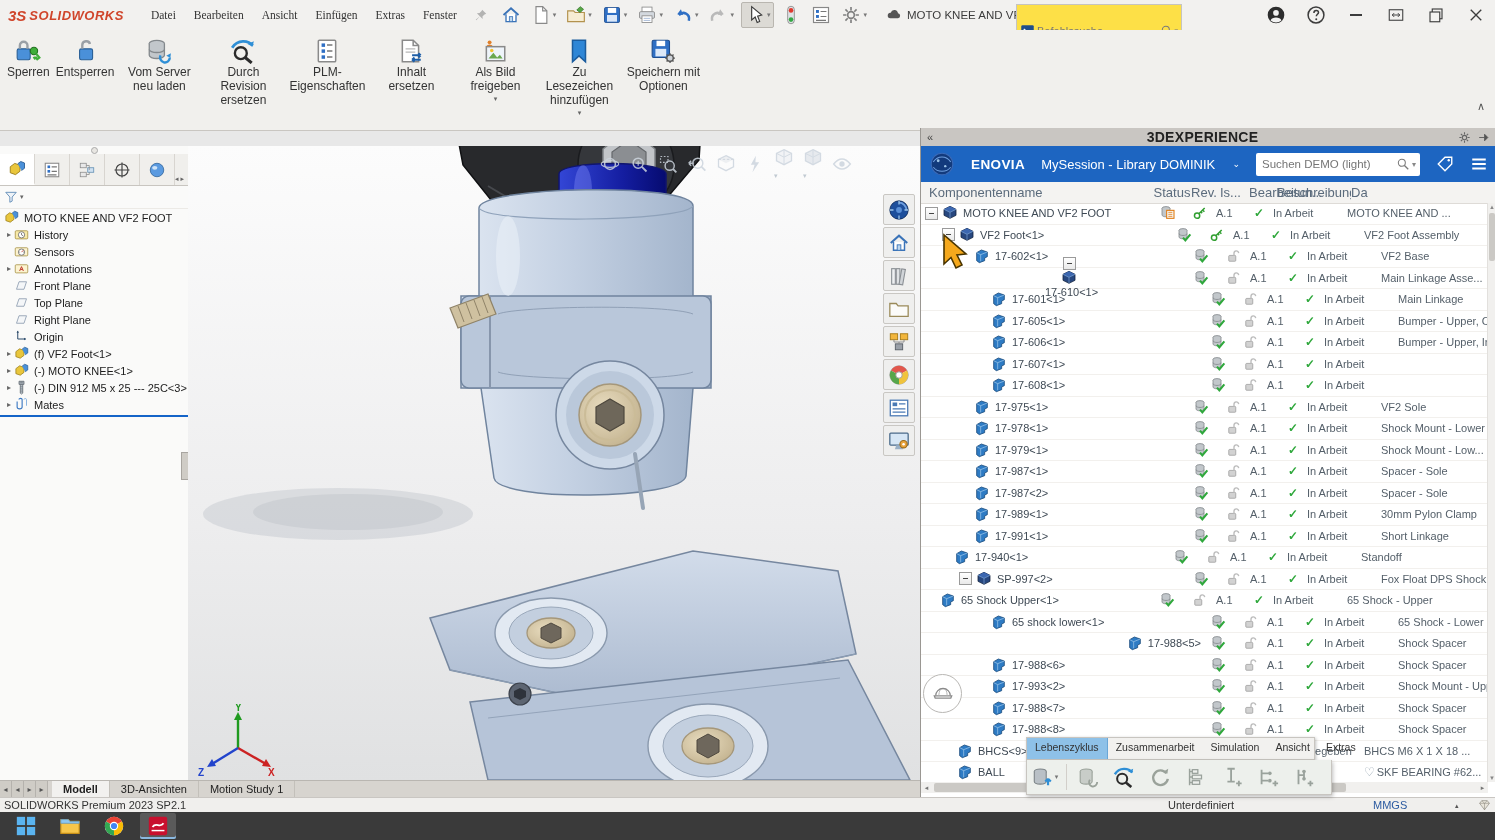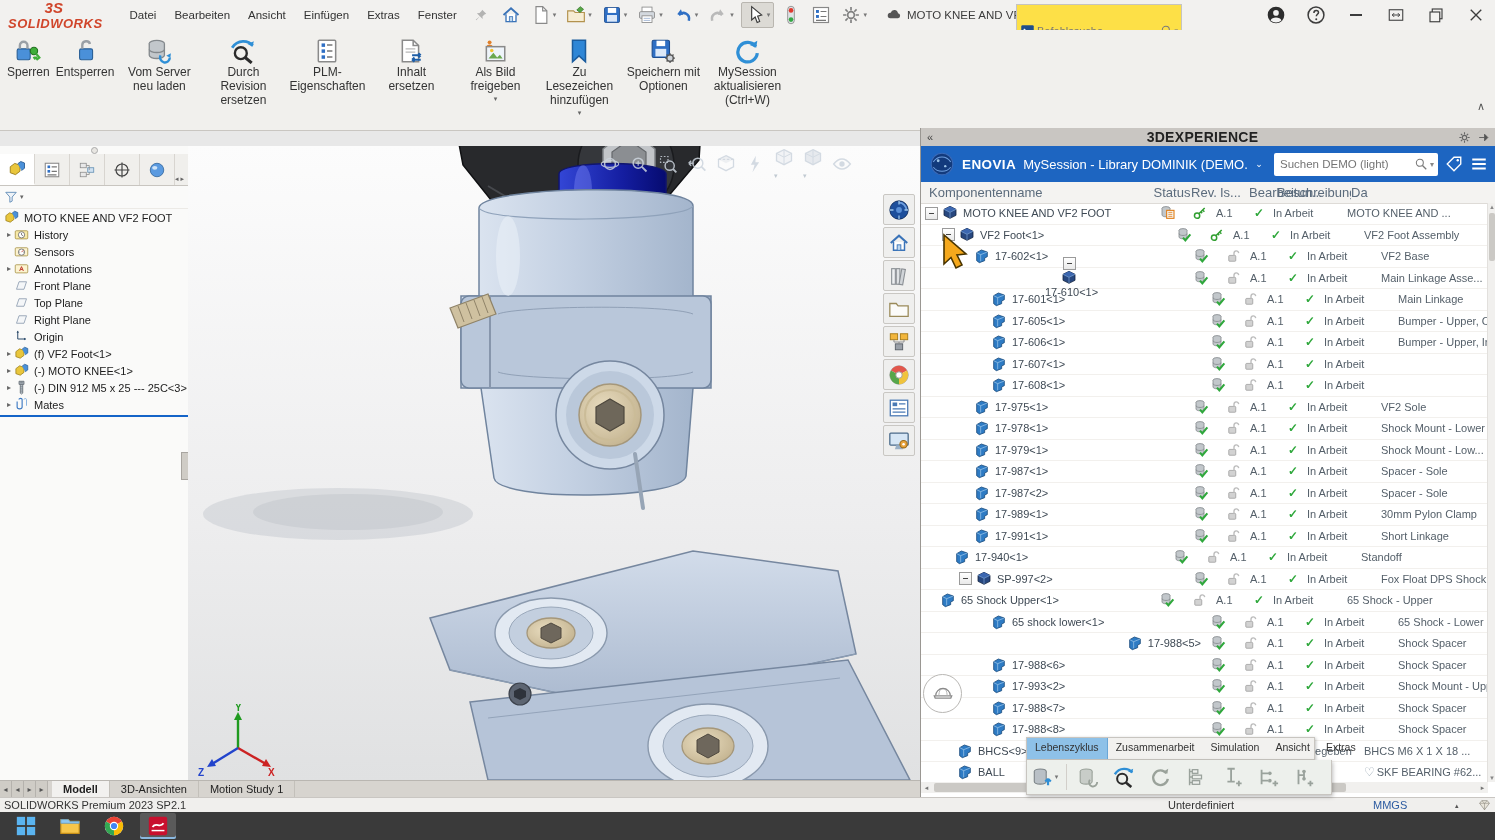"3S" .logo { flex-direction: column -> none }
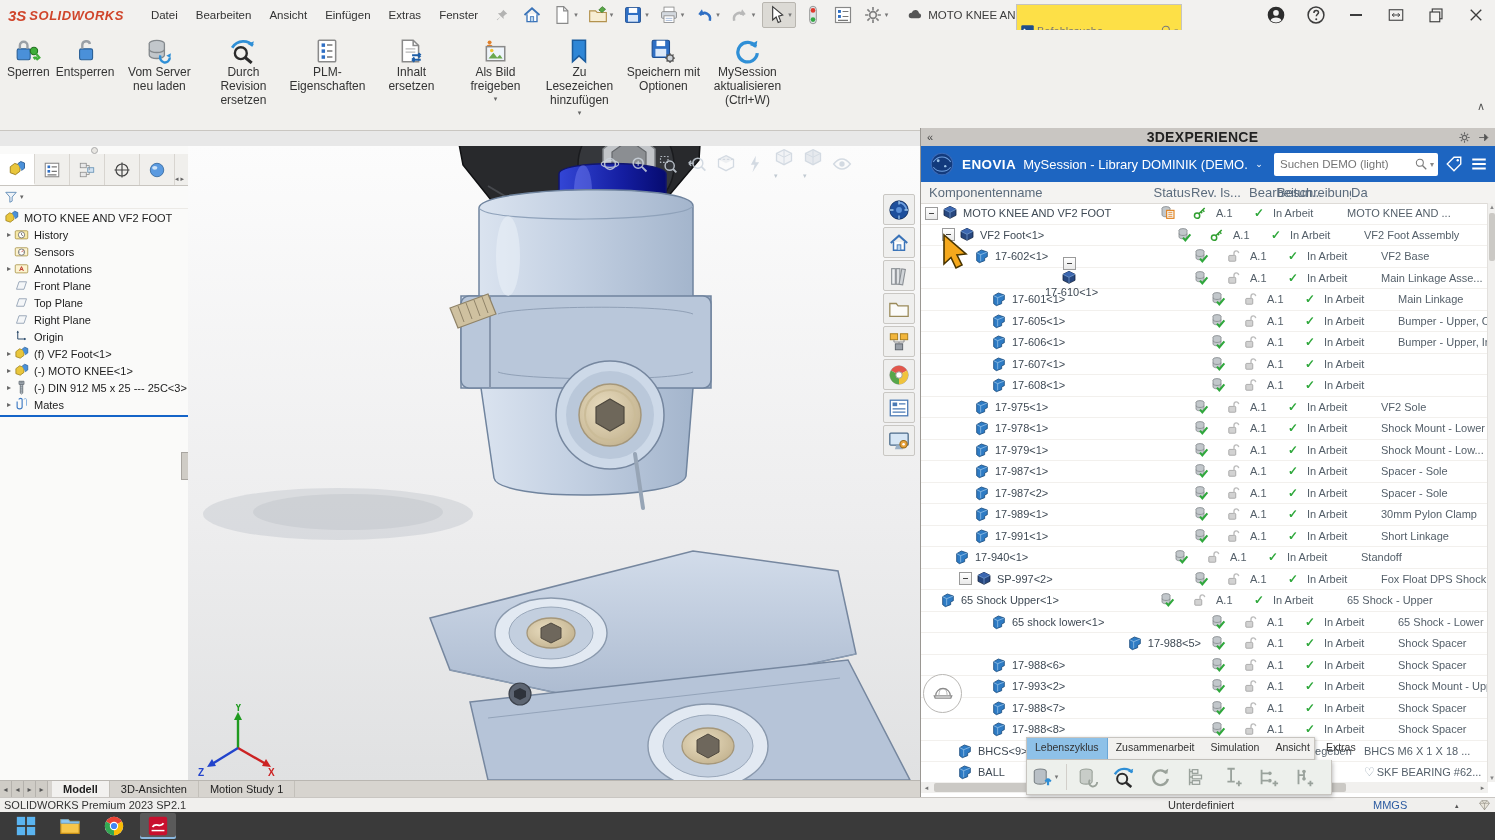"Datei" div { font-family: none -> Liberation Serif, serif }
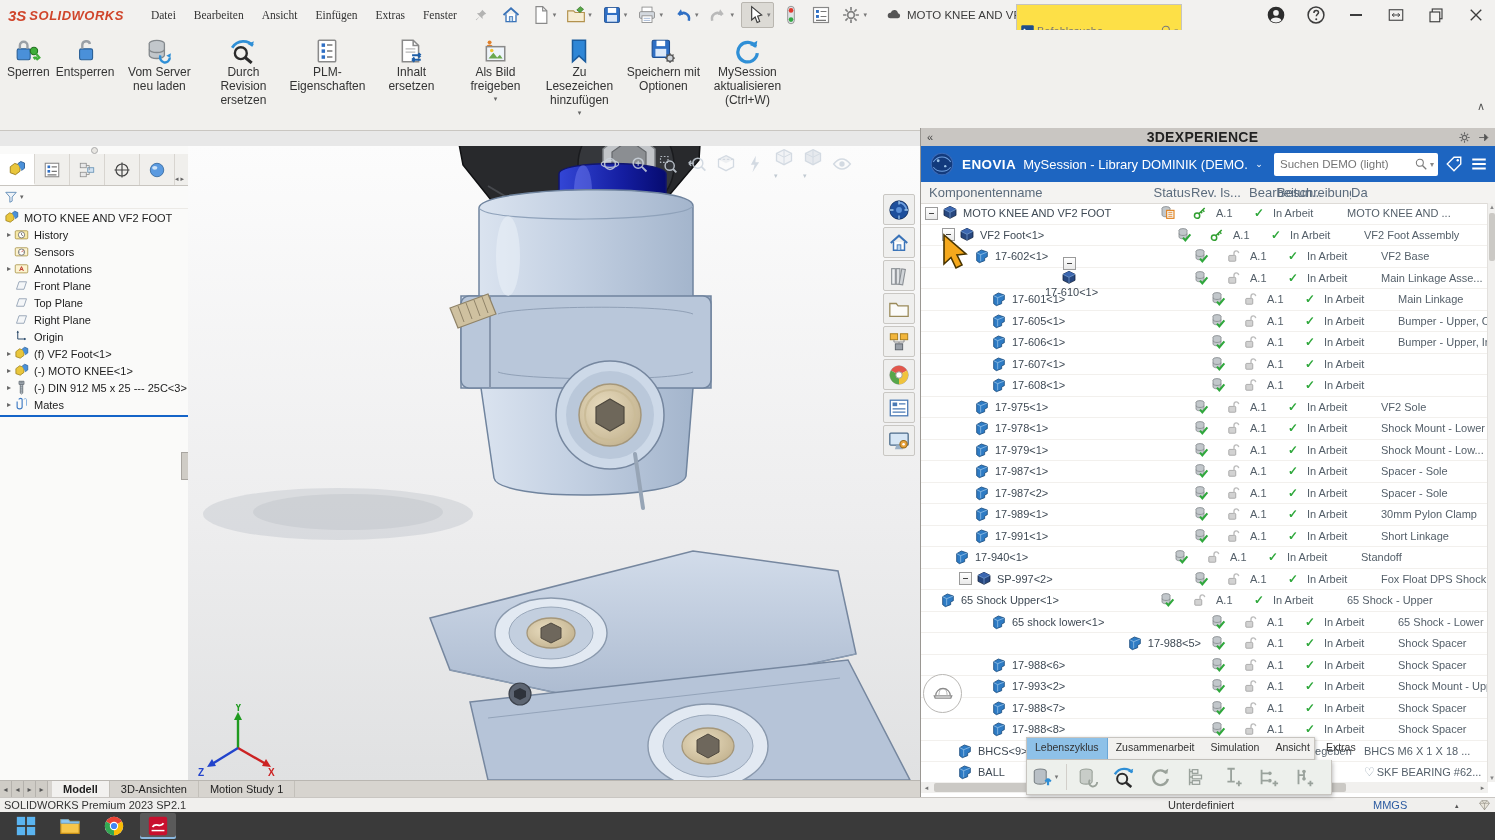"MySession aktualisieren (Ctrl+W)" div.rb { html: <div> <div> <svg> <path></path> <path></path> </svg> </div> <div>MySession aktualisieren (Ctrl+W)</div> </div> -> none }
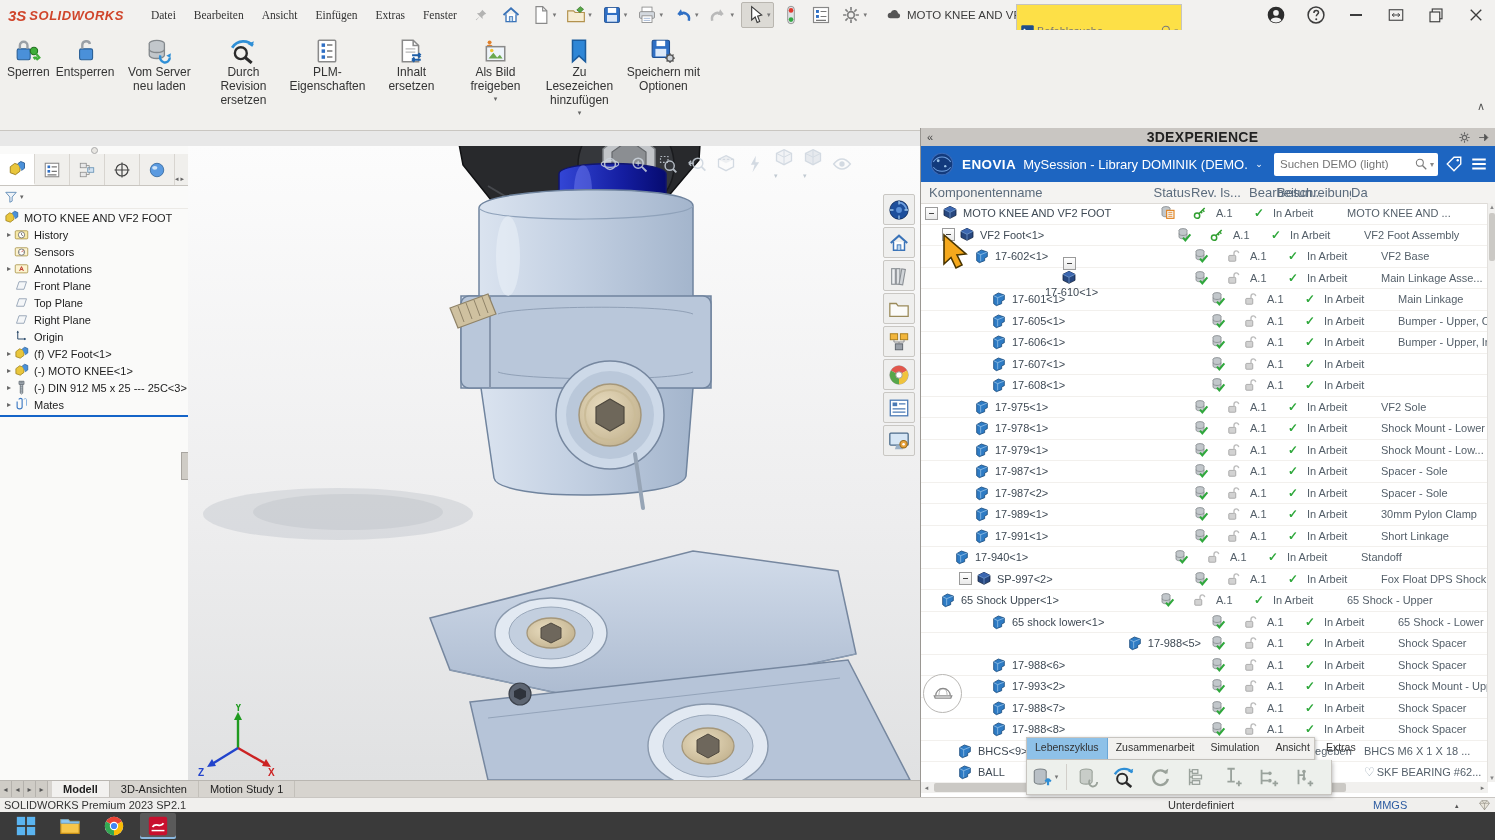"ENOVIA" .rp-blue { gap: 7px -> 16px }
